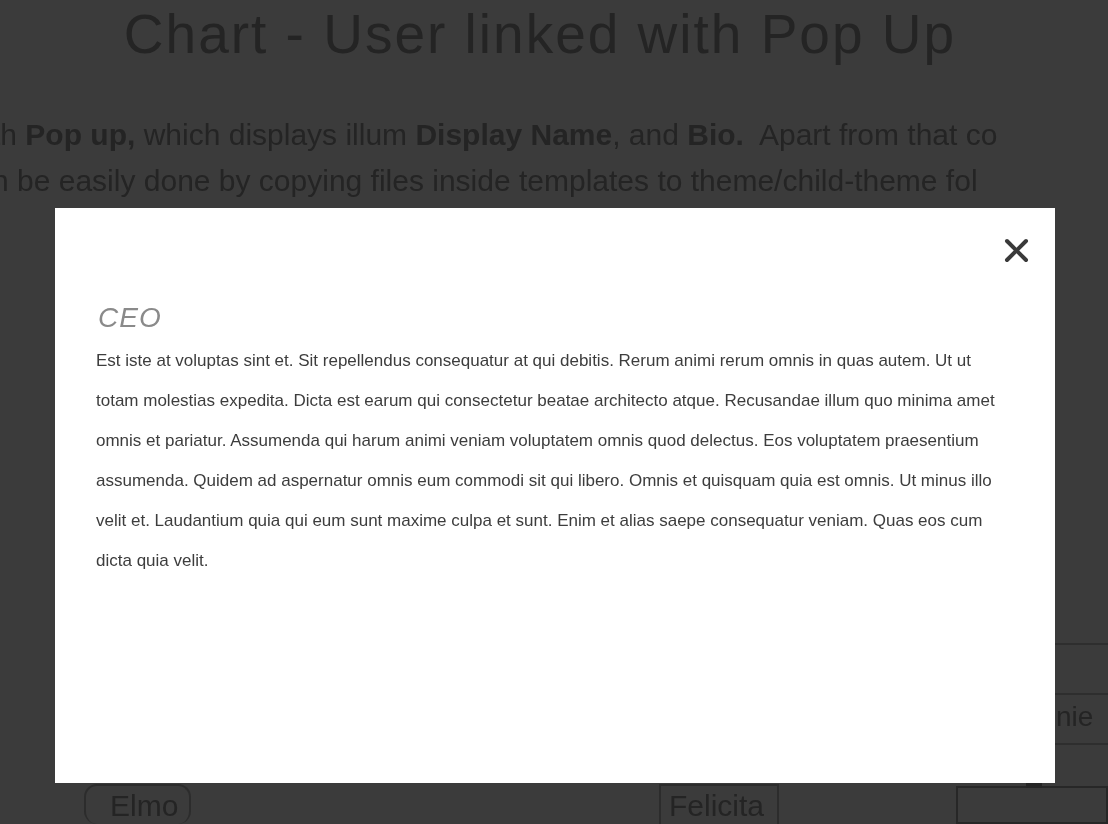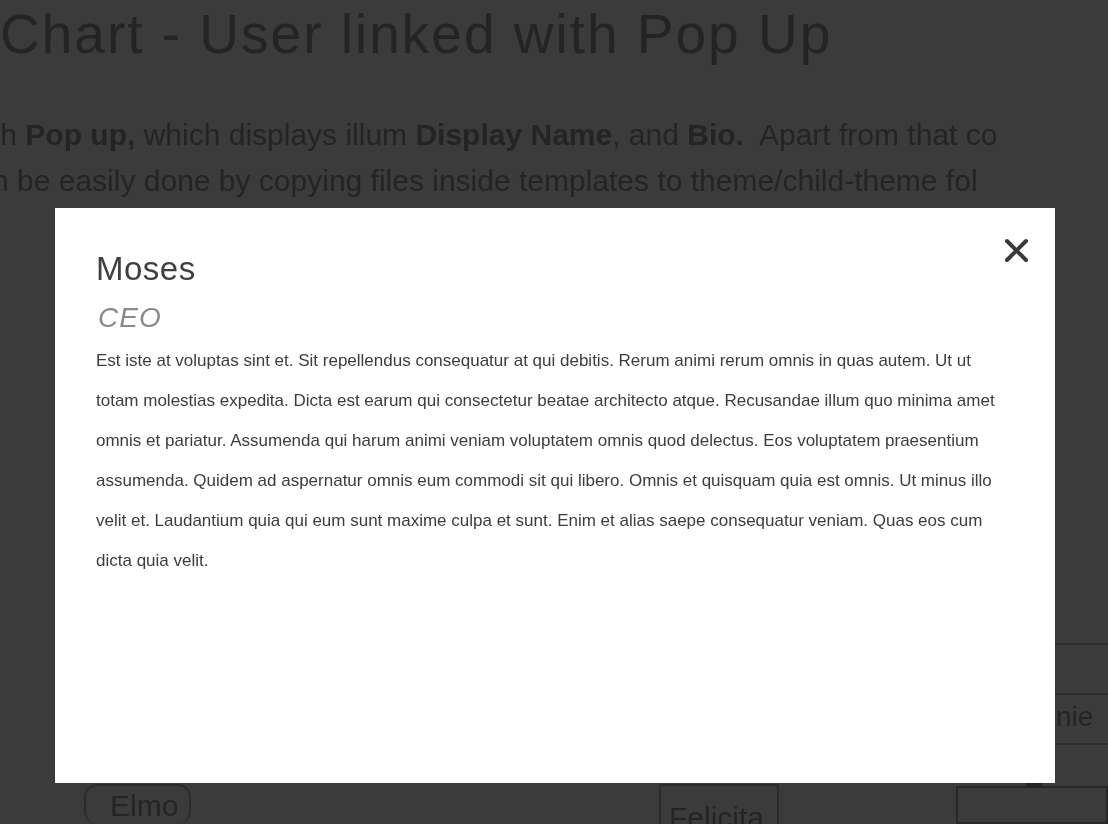"Chart - User linked with" .bg-heading { text-align: left -> center }
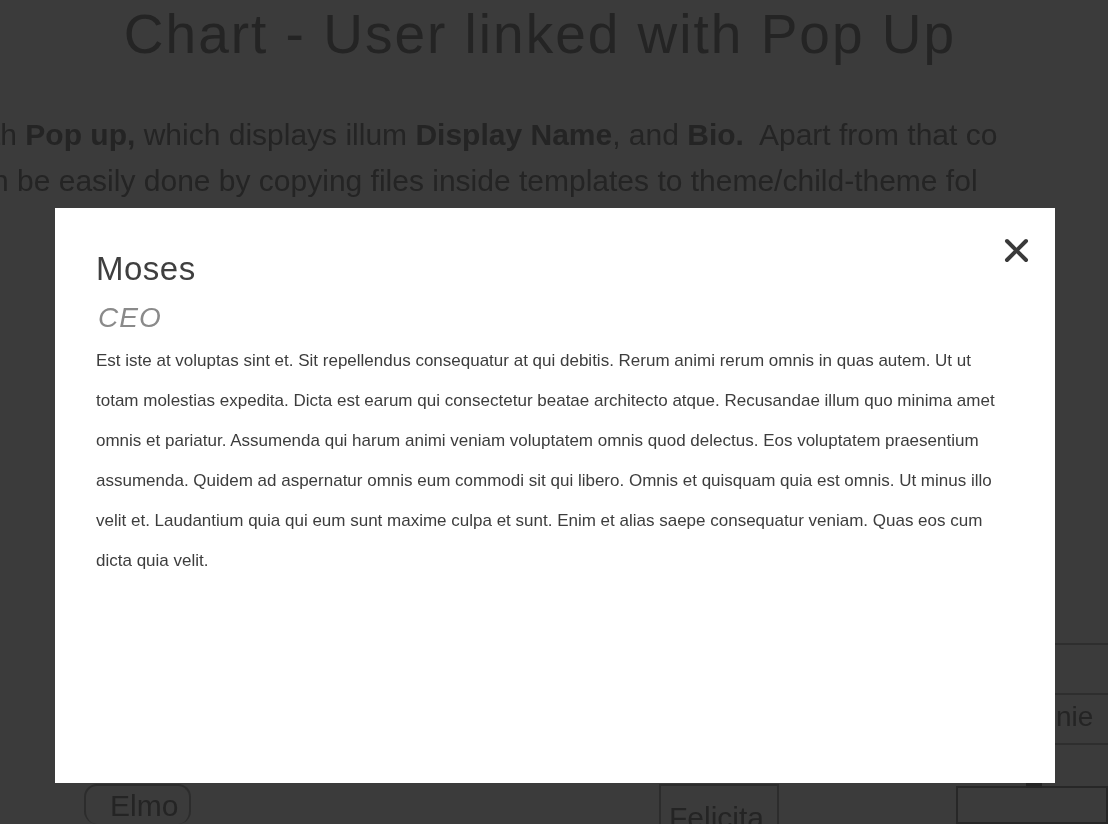"Moses" h2.modal-name { html: <h2>Moses</h2> -> none }
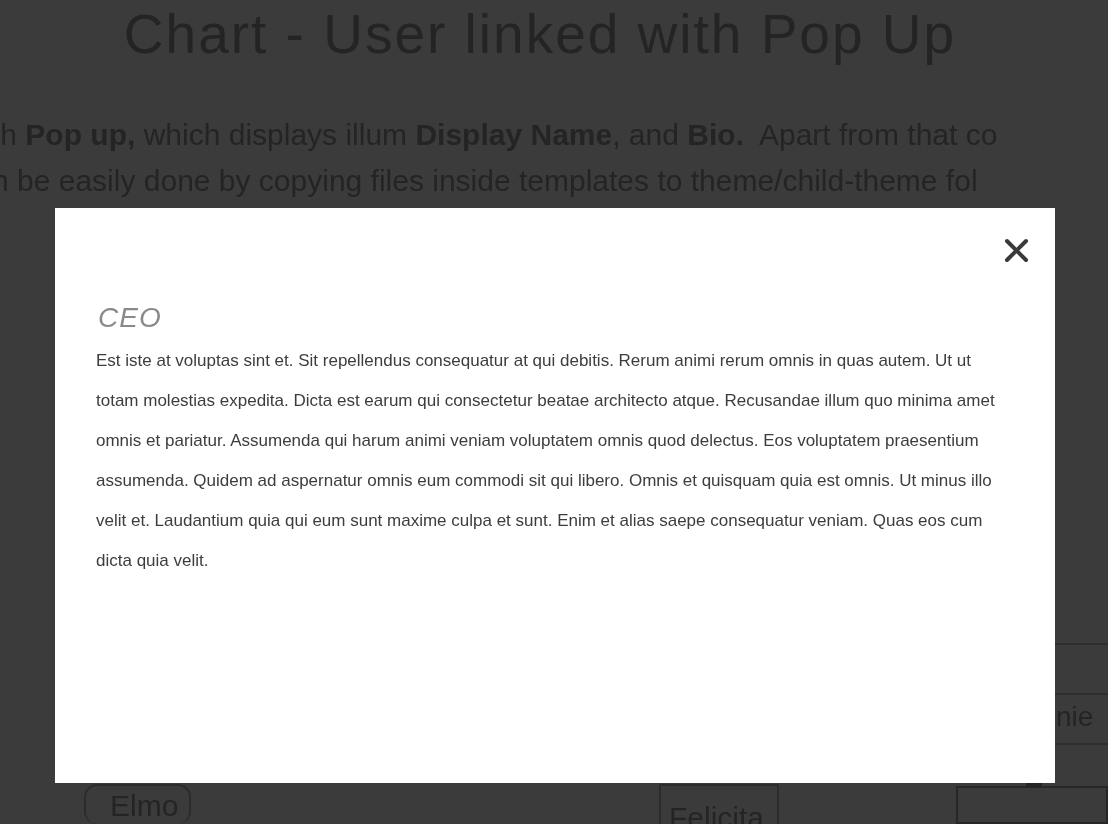"Felicita" .bg-cell-felicita { padding: 14px 0 0 8px -> 2px 0 0 8px }
